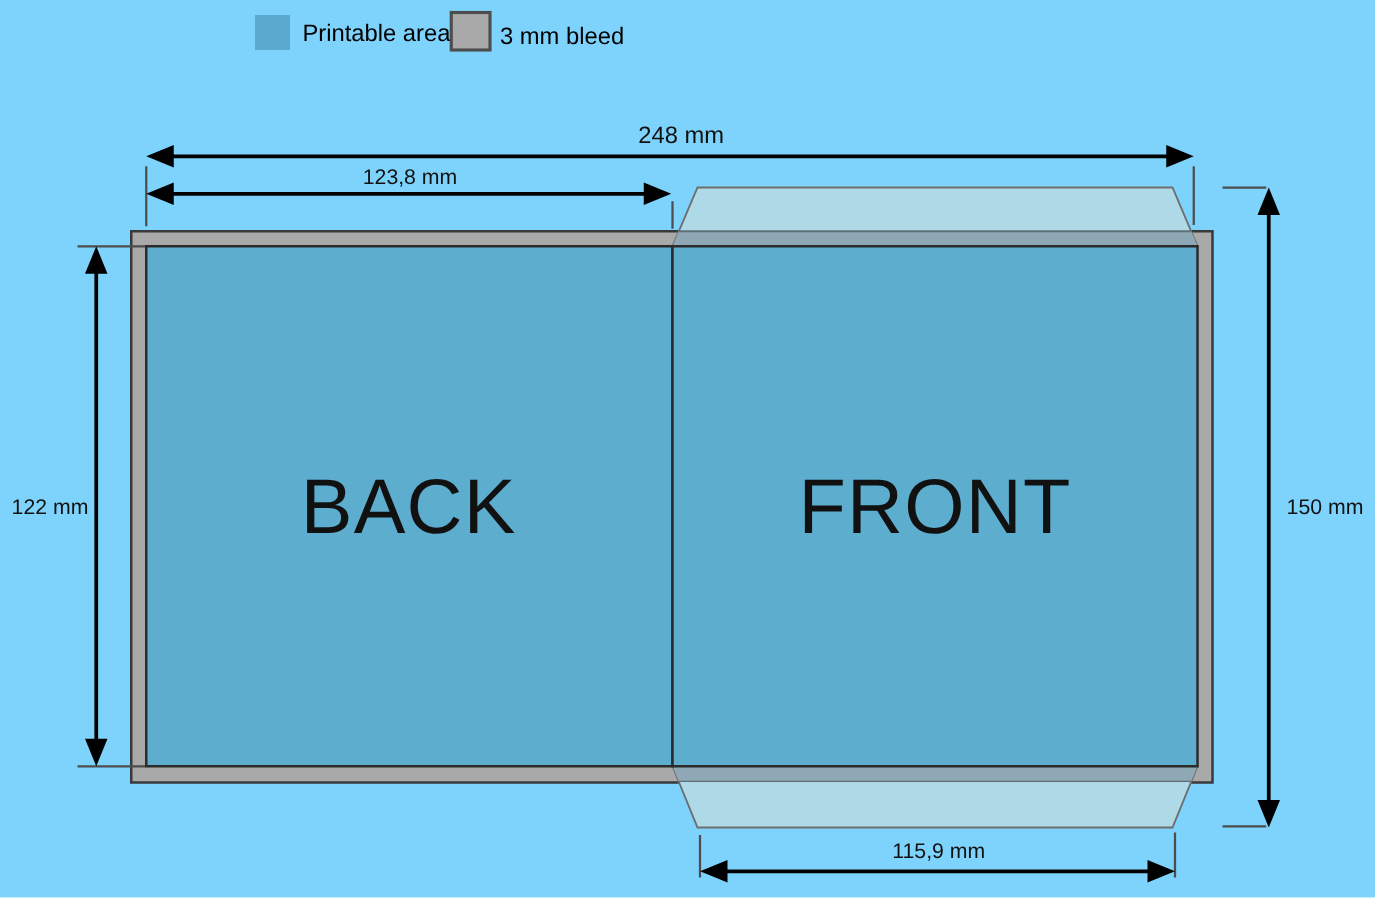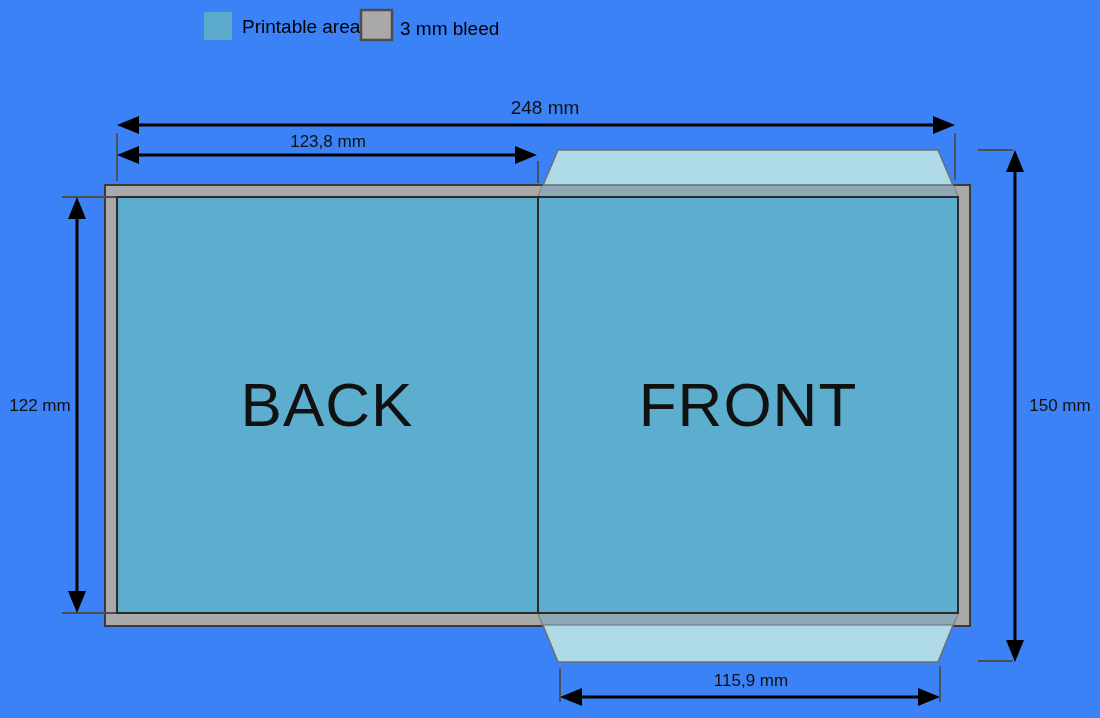"Printable area" .stage { background: #3b82f6 -> #7dd3fc }
